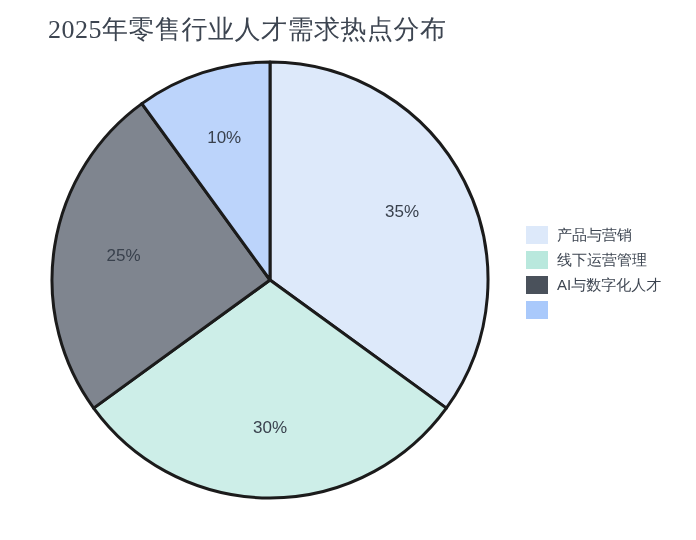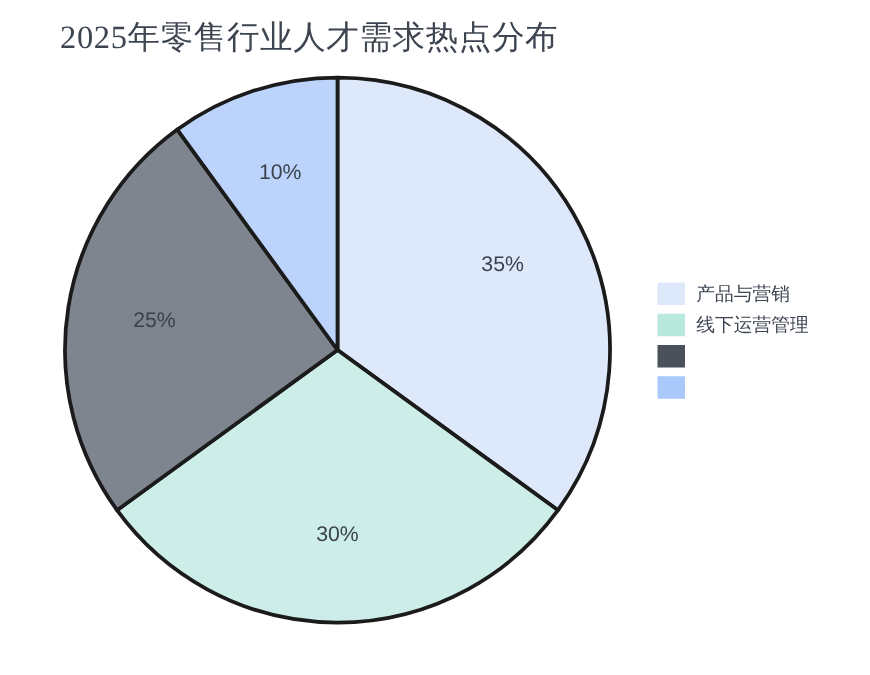"AI与数字化人才" span.legend-label { html: none -> <span>AI与数字化人才</span> }
